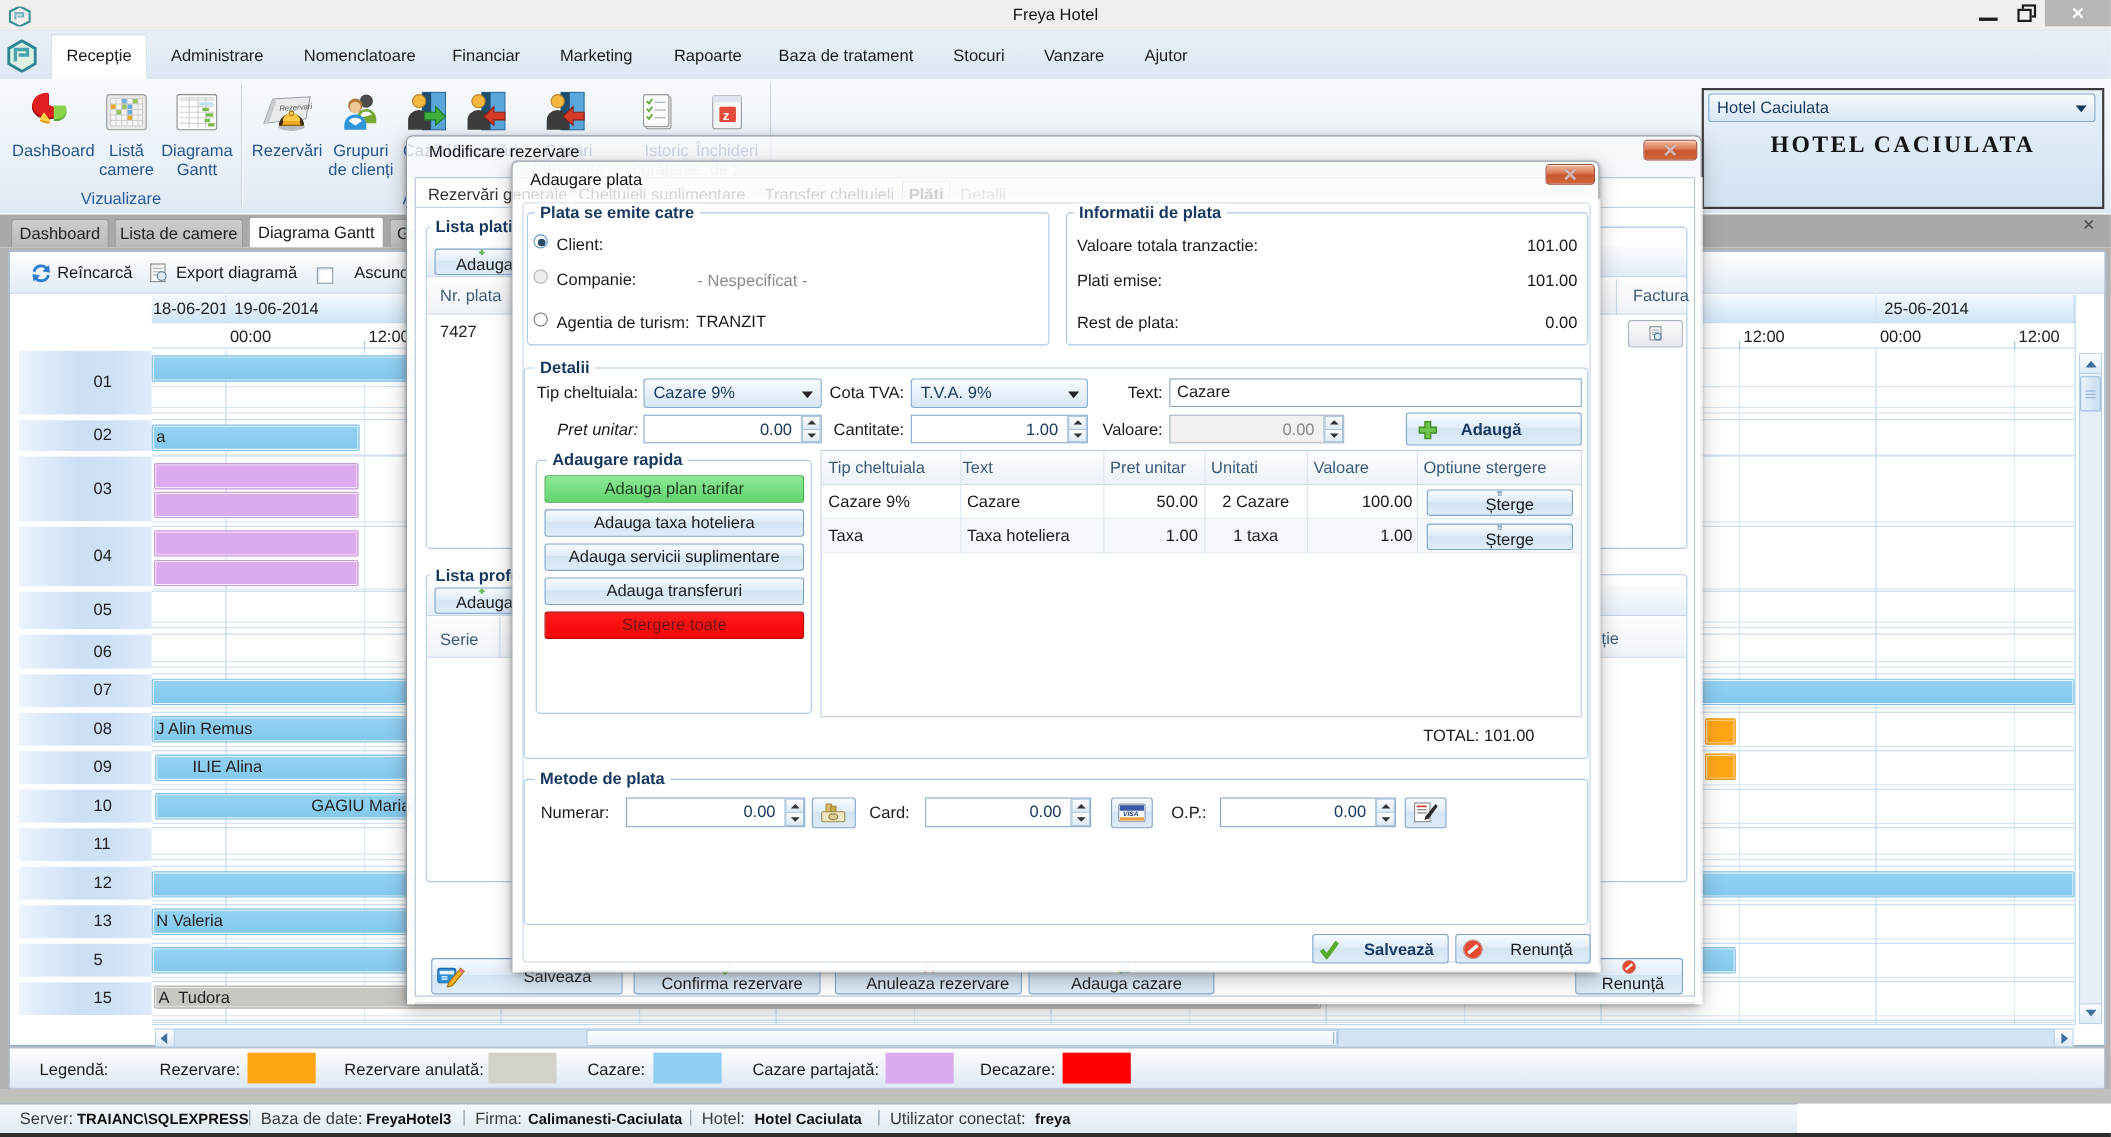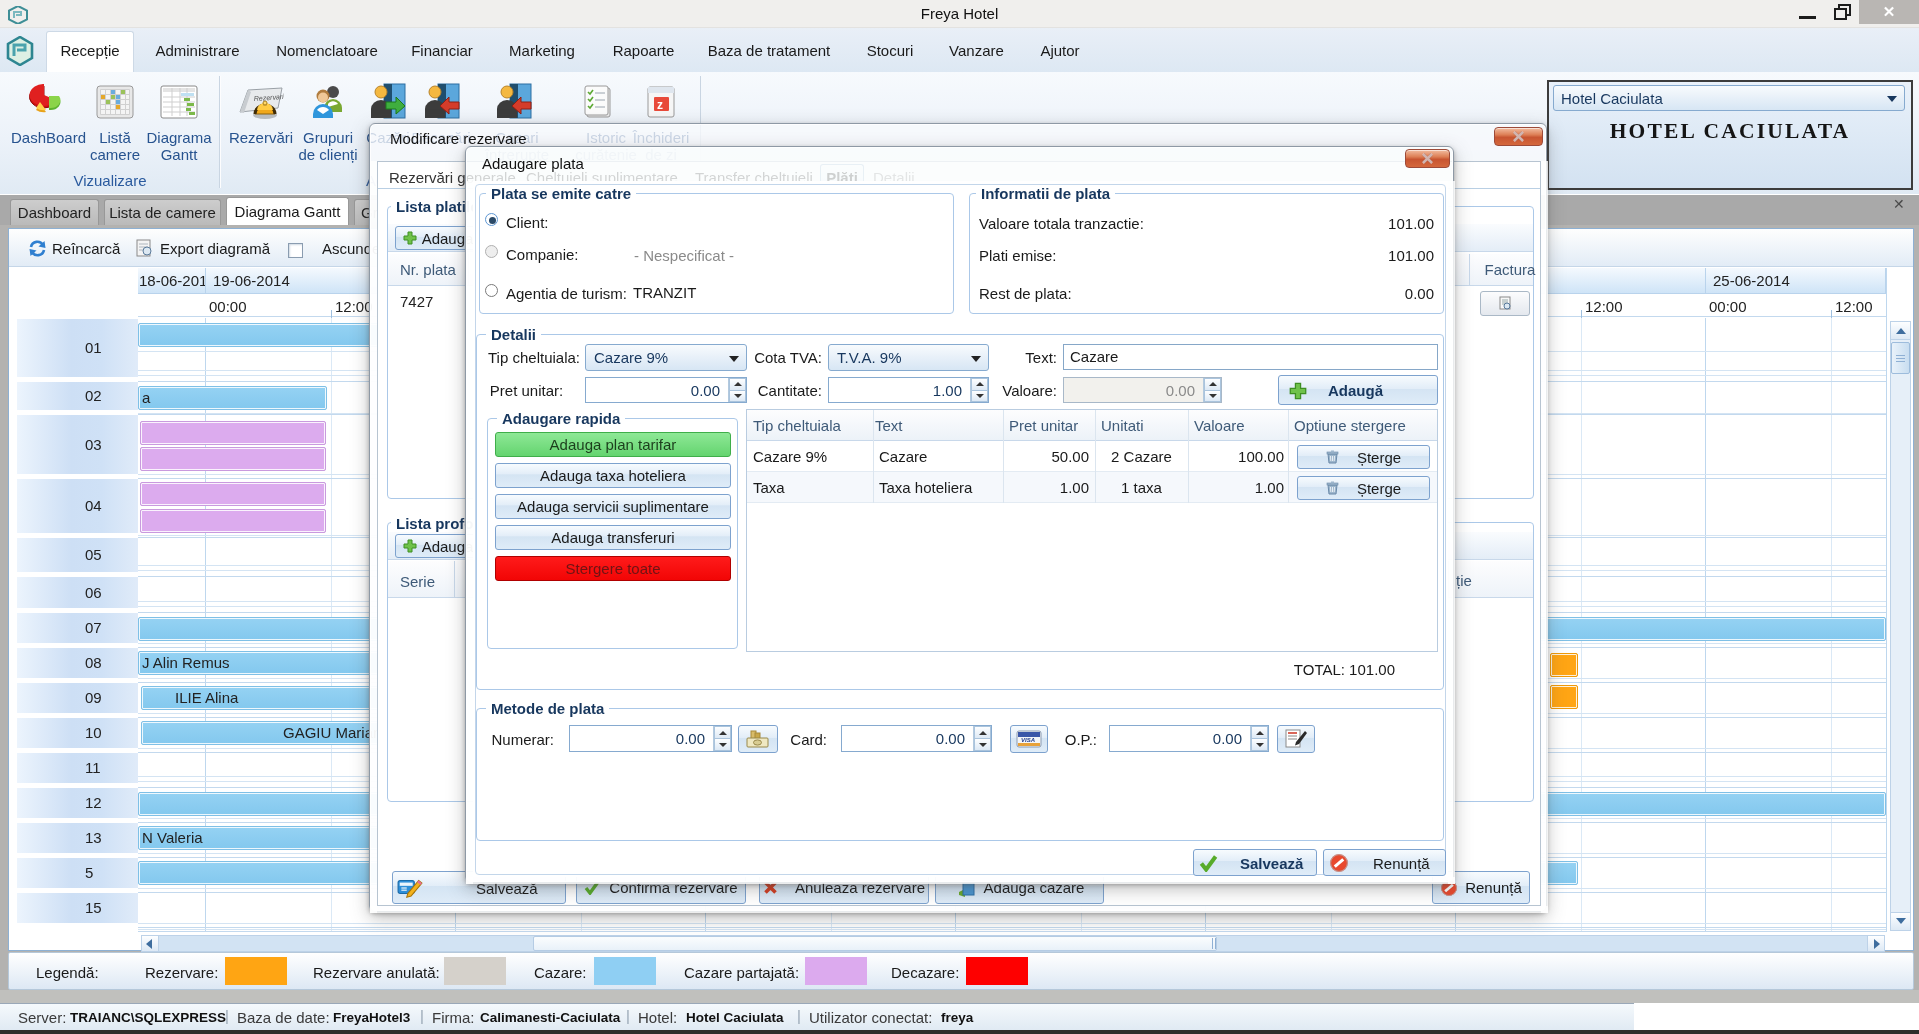"Adauga" .btn { flex-direction: none -> column }
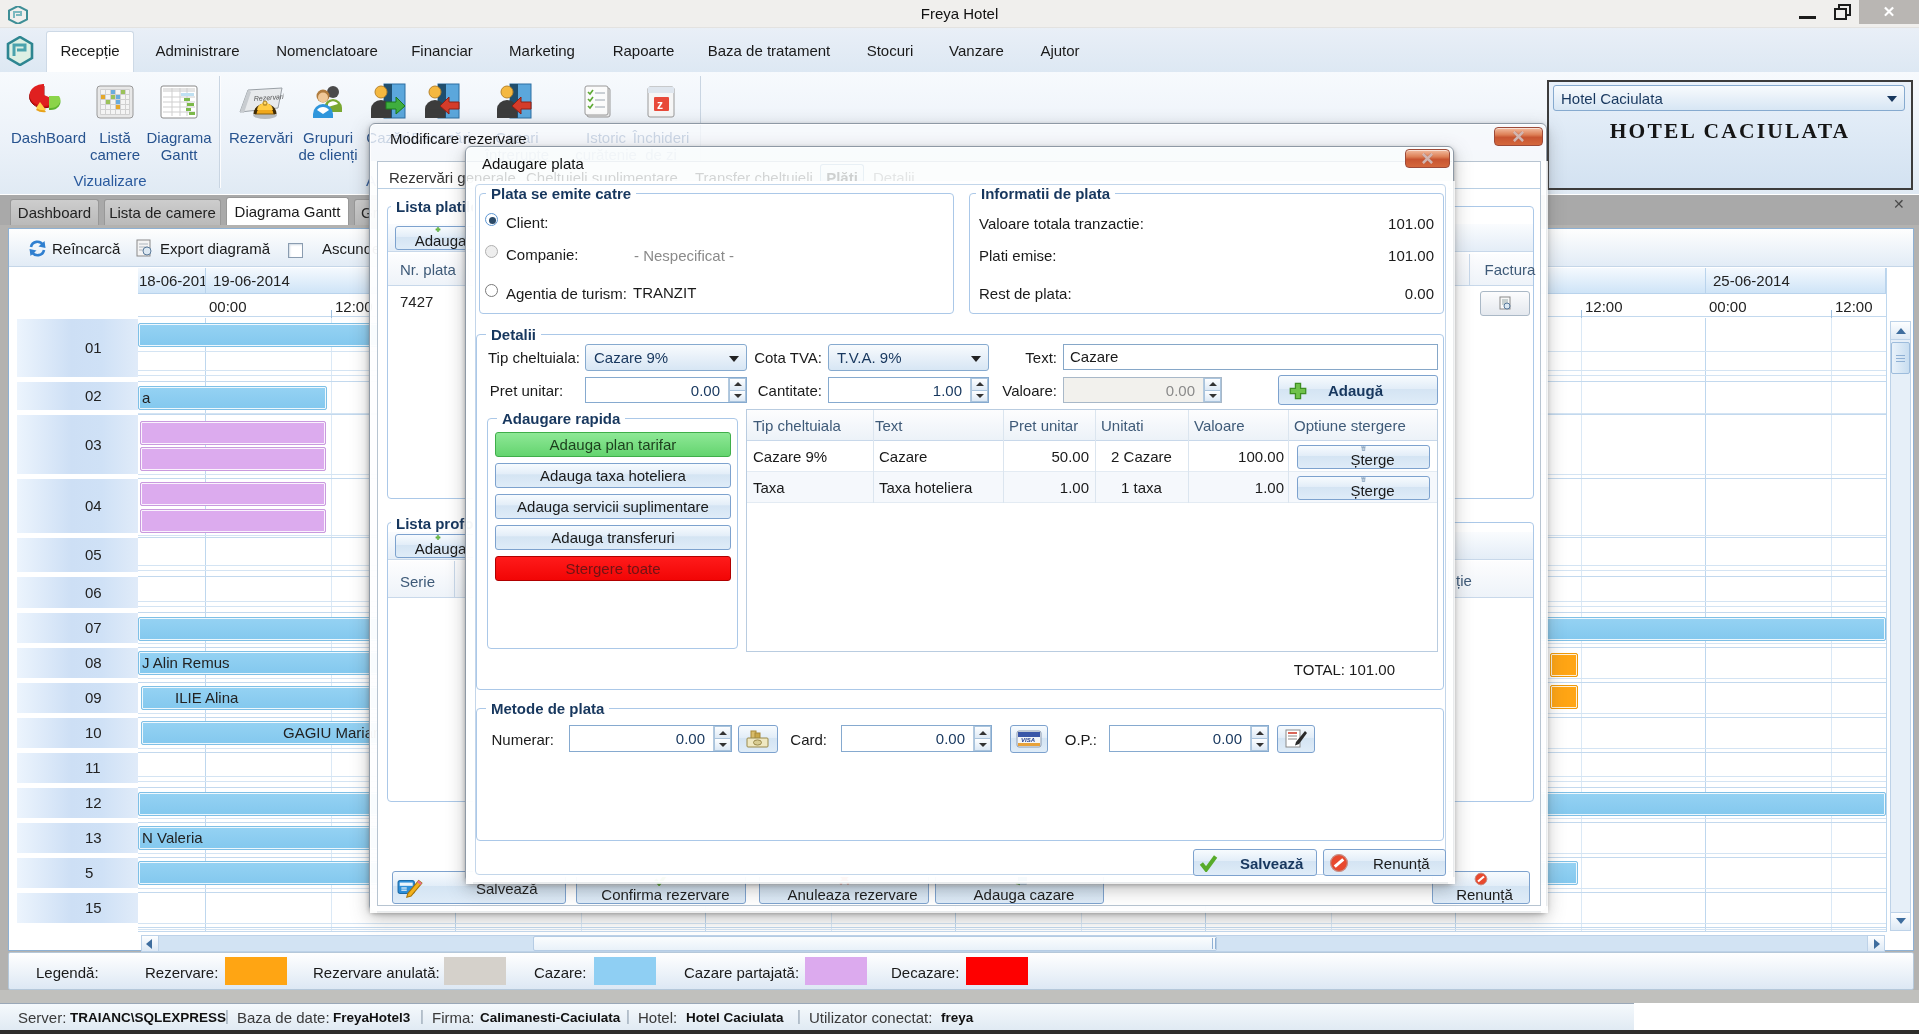"Pret unitar:" div.abs { font-style: none -> italic; text-align: center -> right }
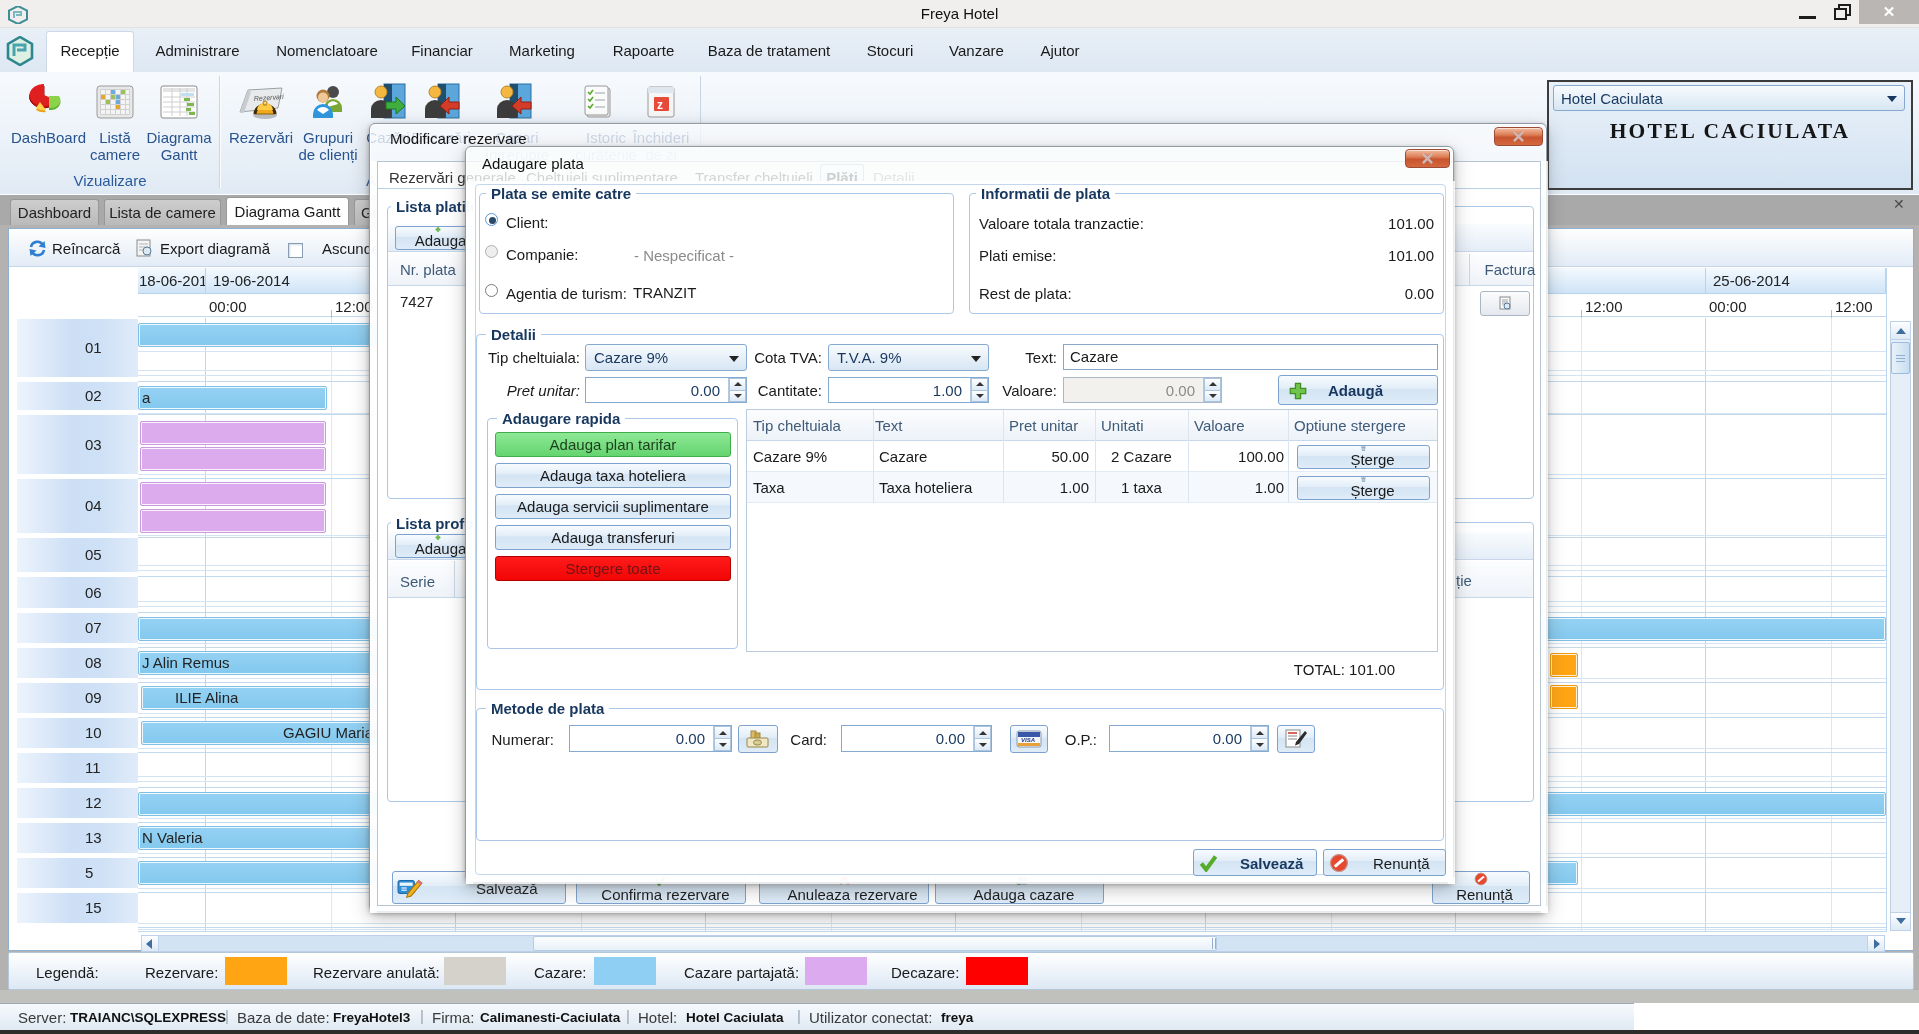"A Tudora" div.bar { html: none -> <div><i>A&nbsp; Tudora</i></div> }
